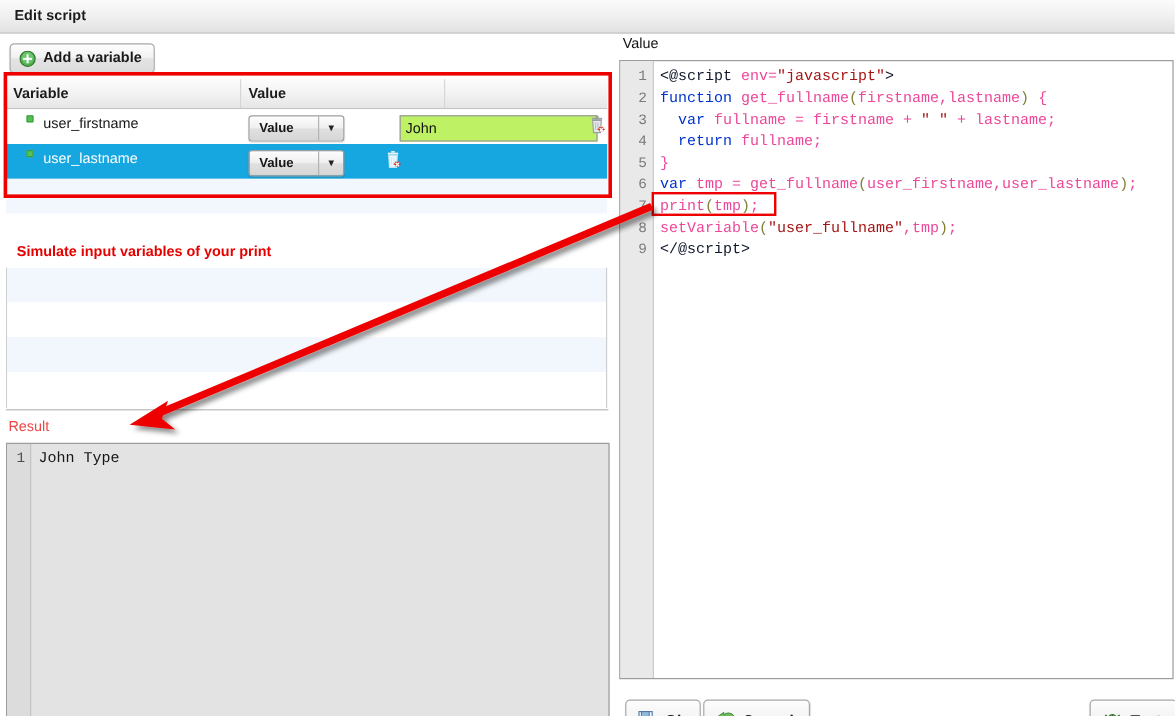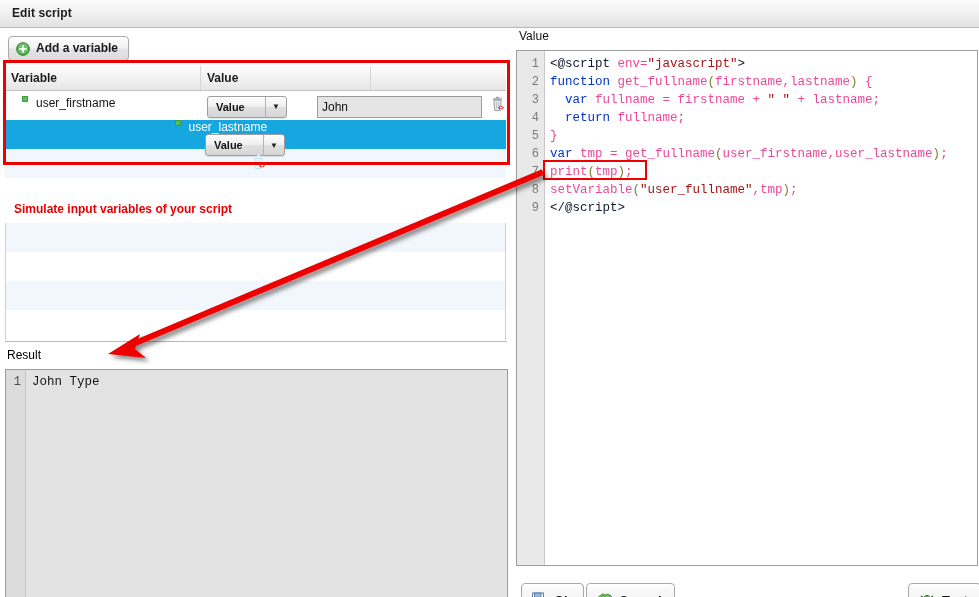"John" .txtin { background: #e5e5e5 -> #bef264; margin-left: 3px -> 19px }
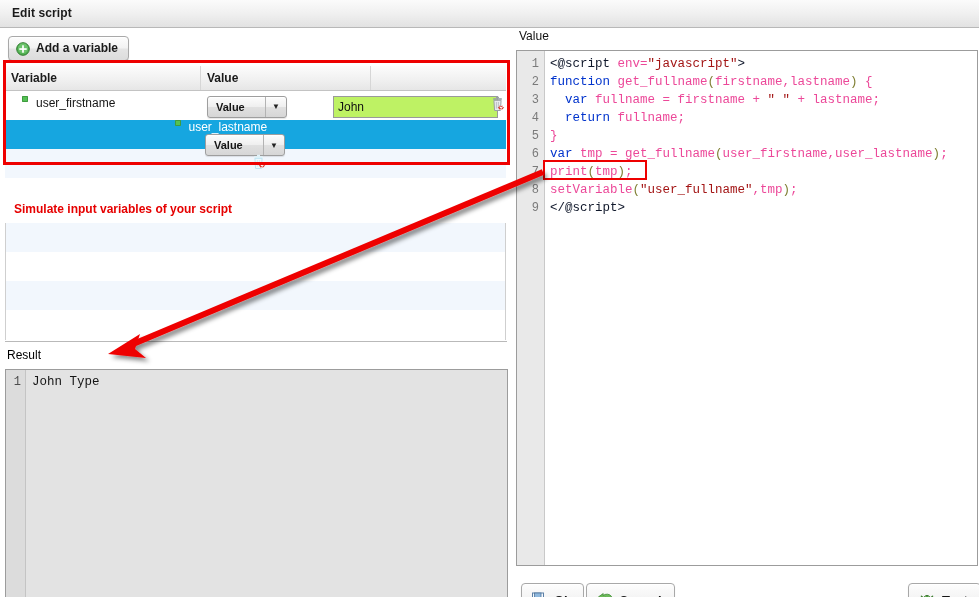"user_lastname" .vt-row.sel { flex-direction: column -> none }
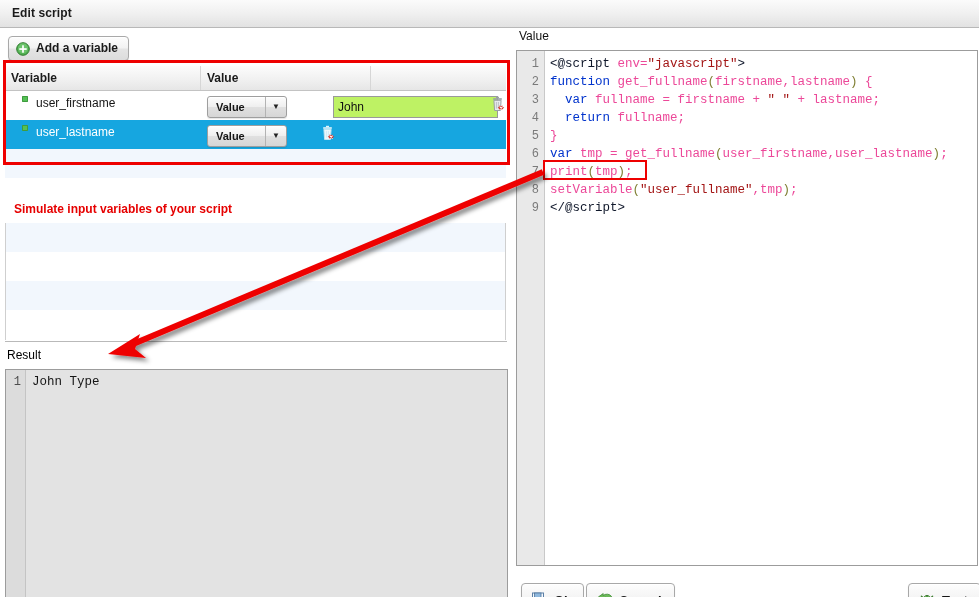"Simulate input variables of your" div.hint { text: script -> print }
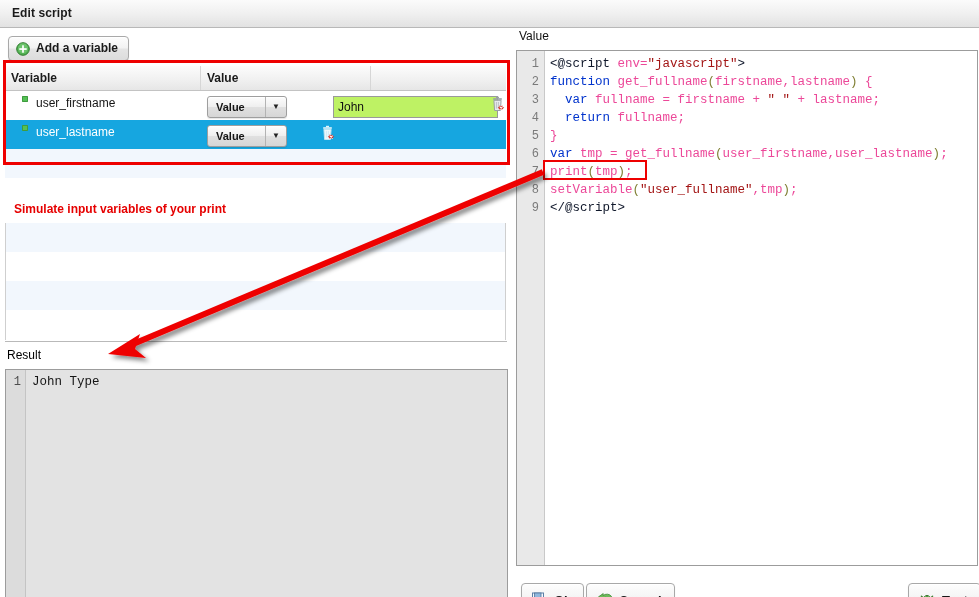"Result" .result-lbl { color: #000000 -> #ef4444 }
